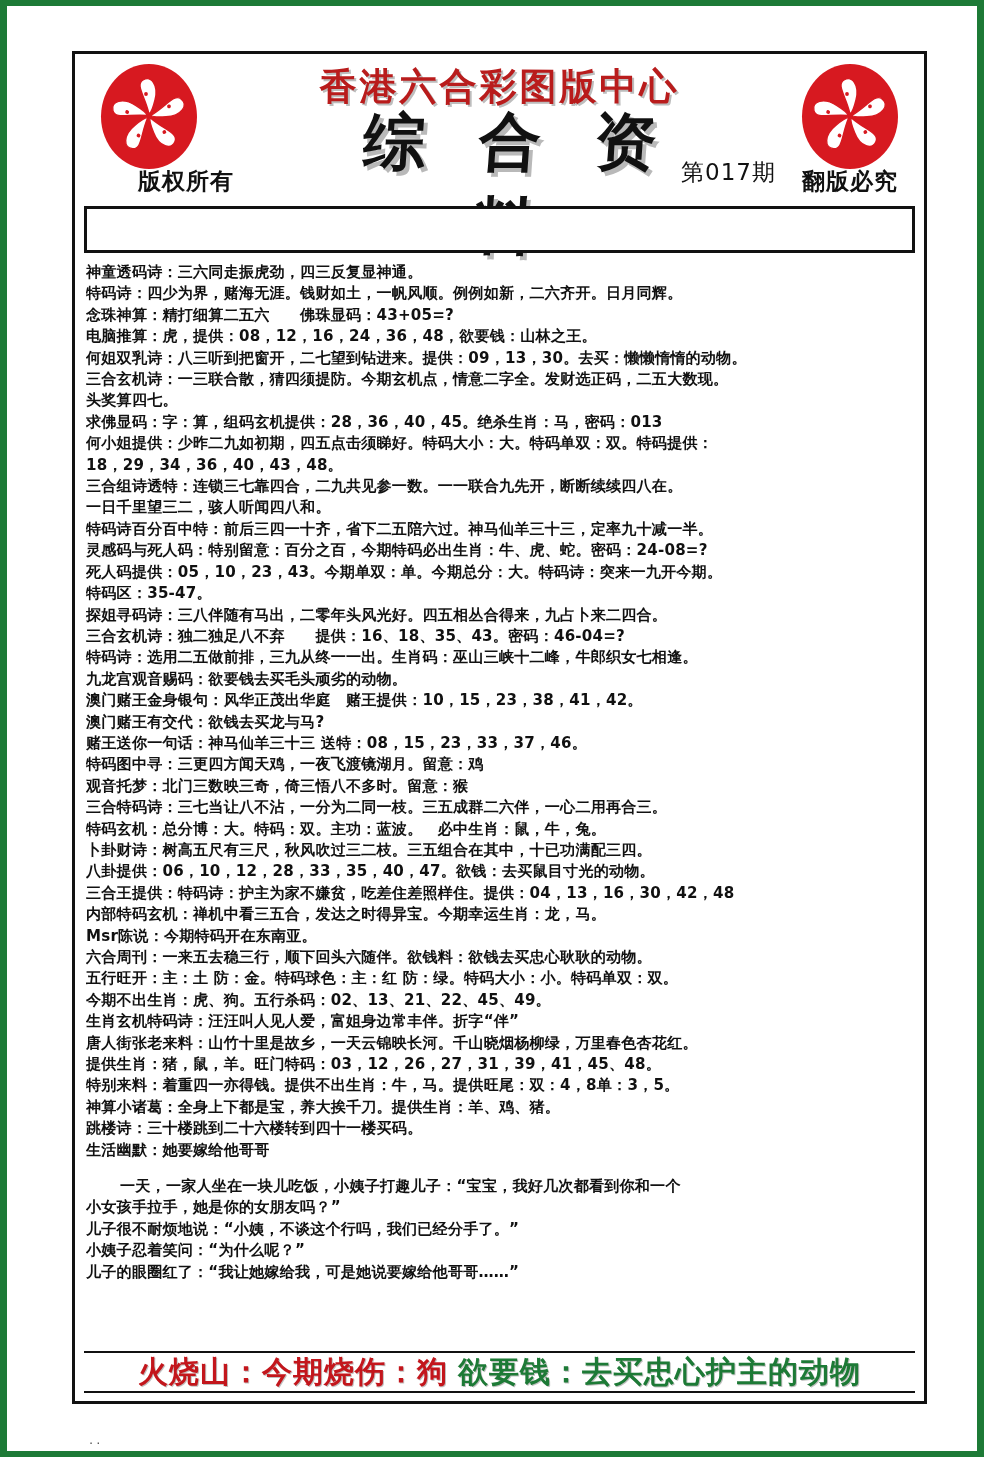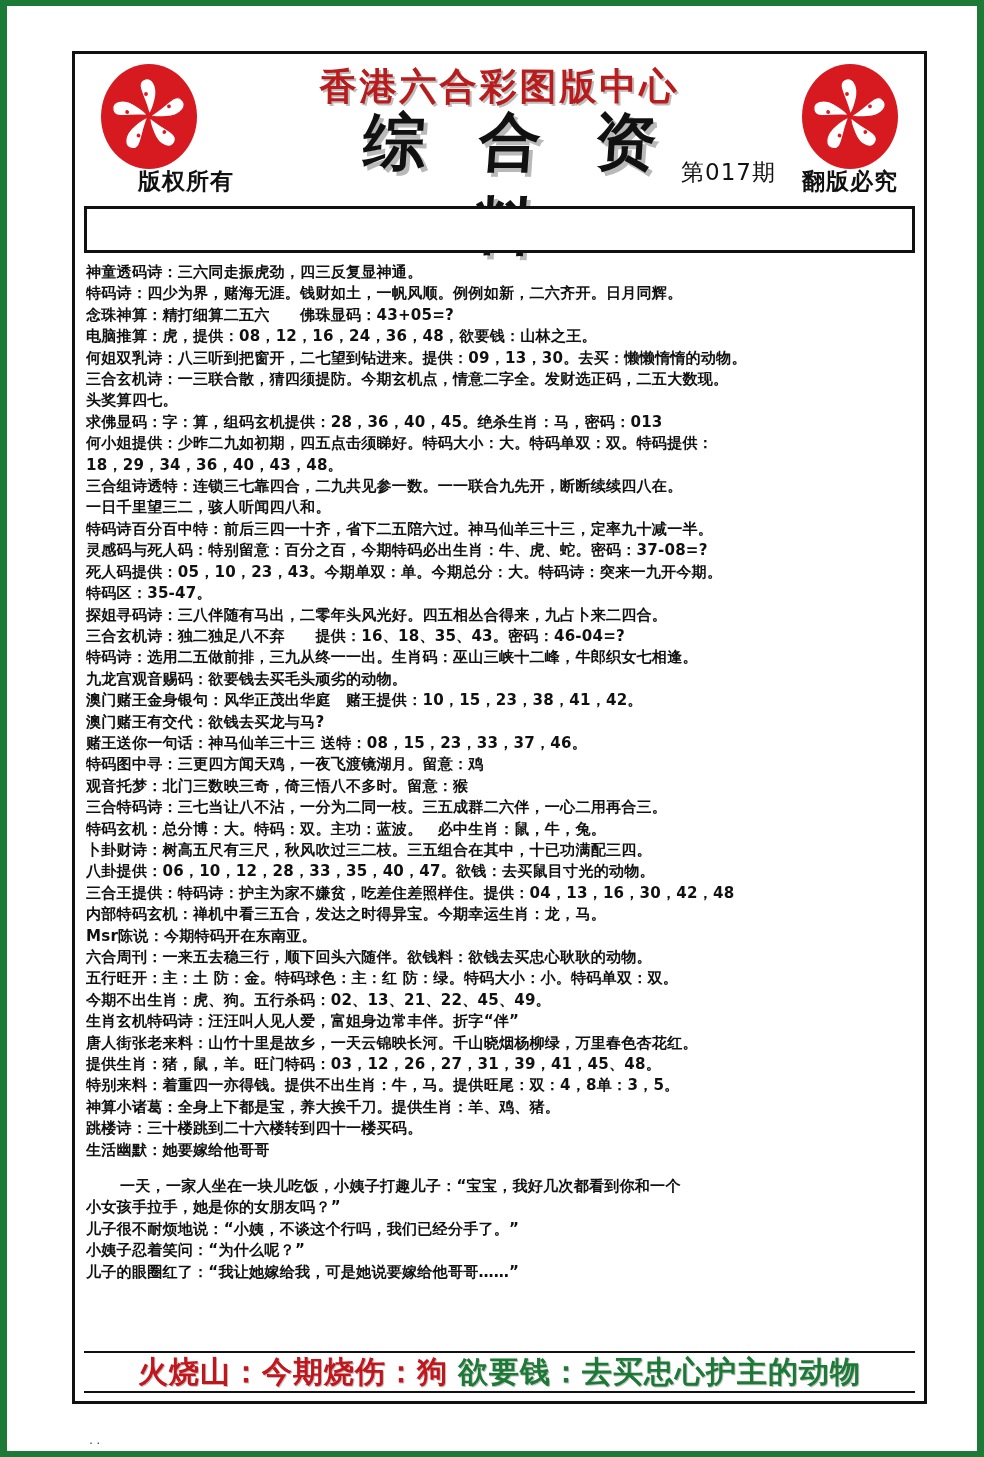"灵感码与死人码：特别留意：百分之百，今期特码必出生肖：牛、虎、蛇。密码：37-0" div.ln { text: 37-08 -> 24-08 }
